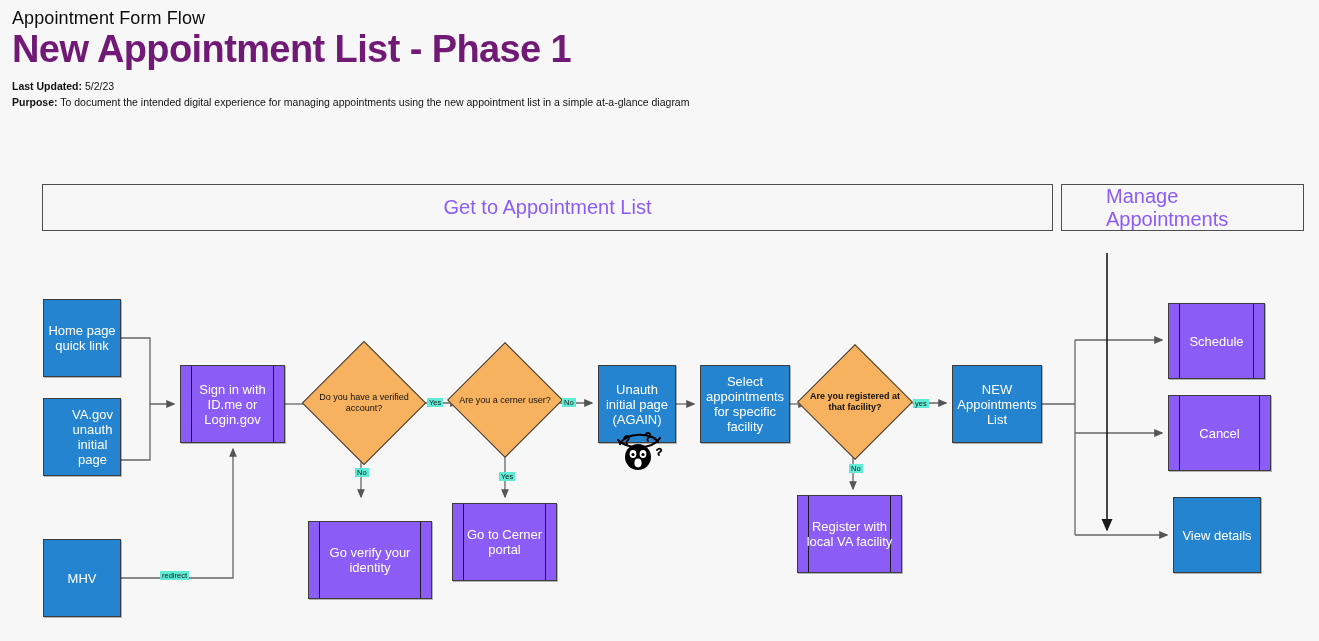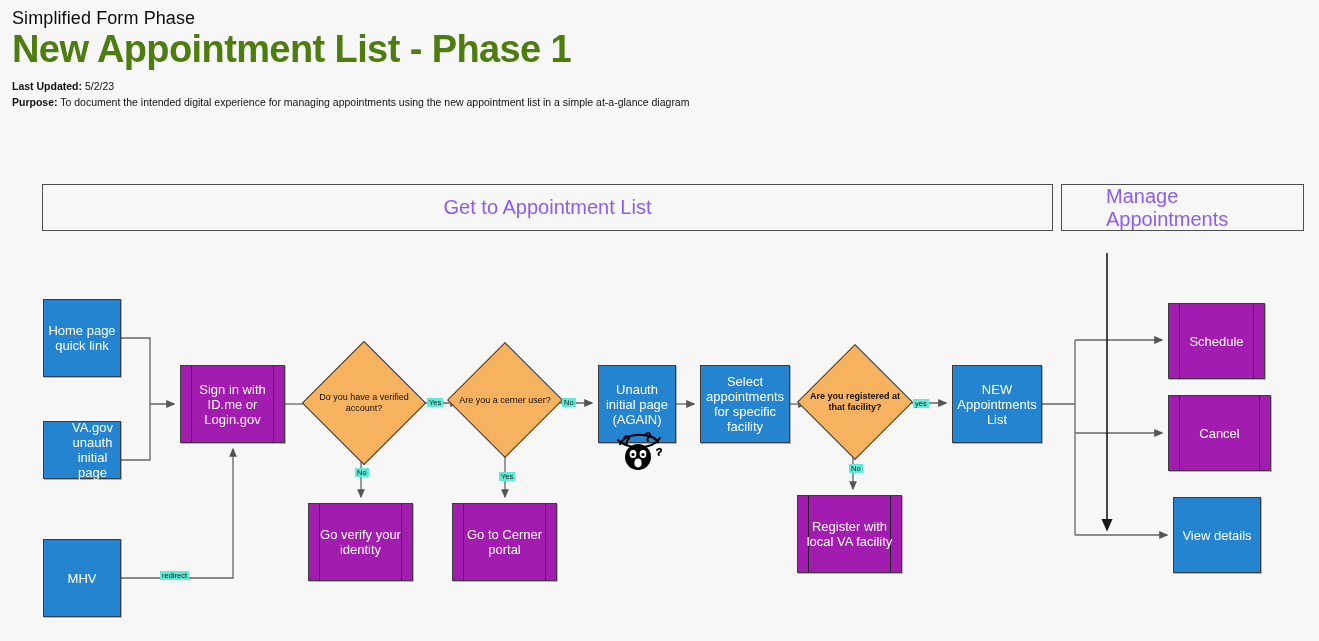"Simplified Form Phase" div.hdr { text: Simplified Form Phase -> Appointment Form Flow }
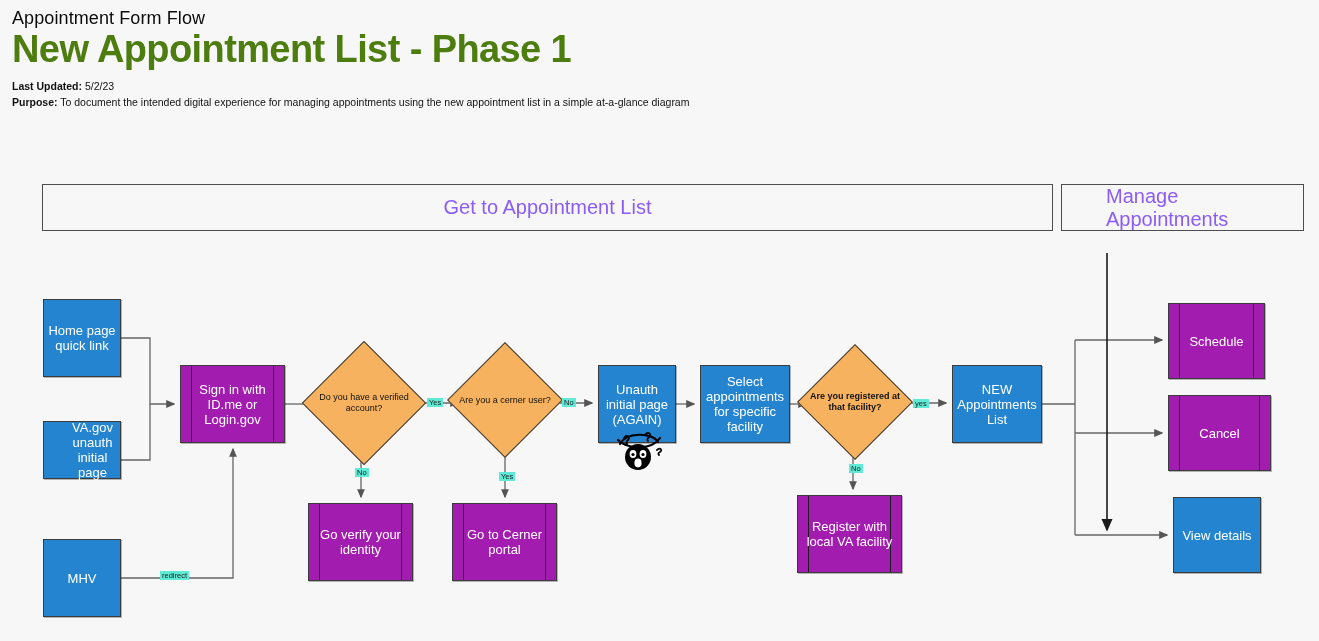"New Appointment List - Phase" #maintitle { color: #4d7c0f -> #701a75 }
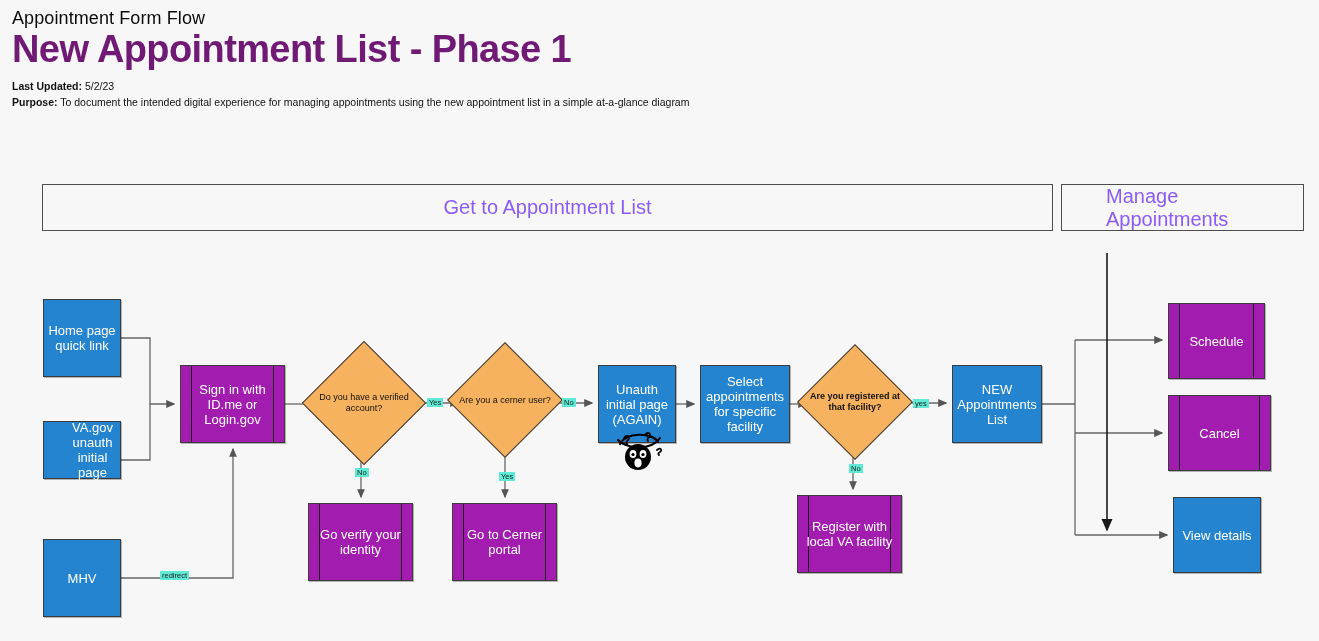"Schedule" .green { background: #a21caf -> #8b5cf6 }
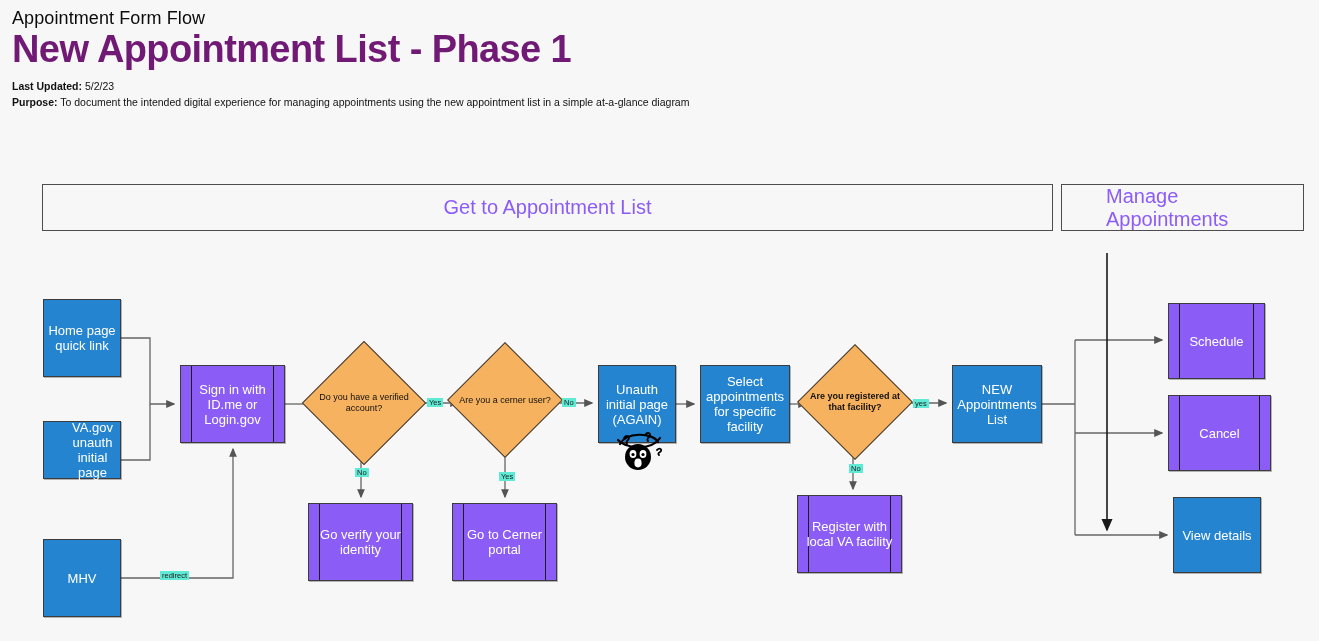"VA.gov unauth initial page" div.node { height: 58px -> 78px; top: 421px -> 398px }
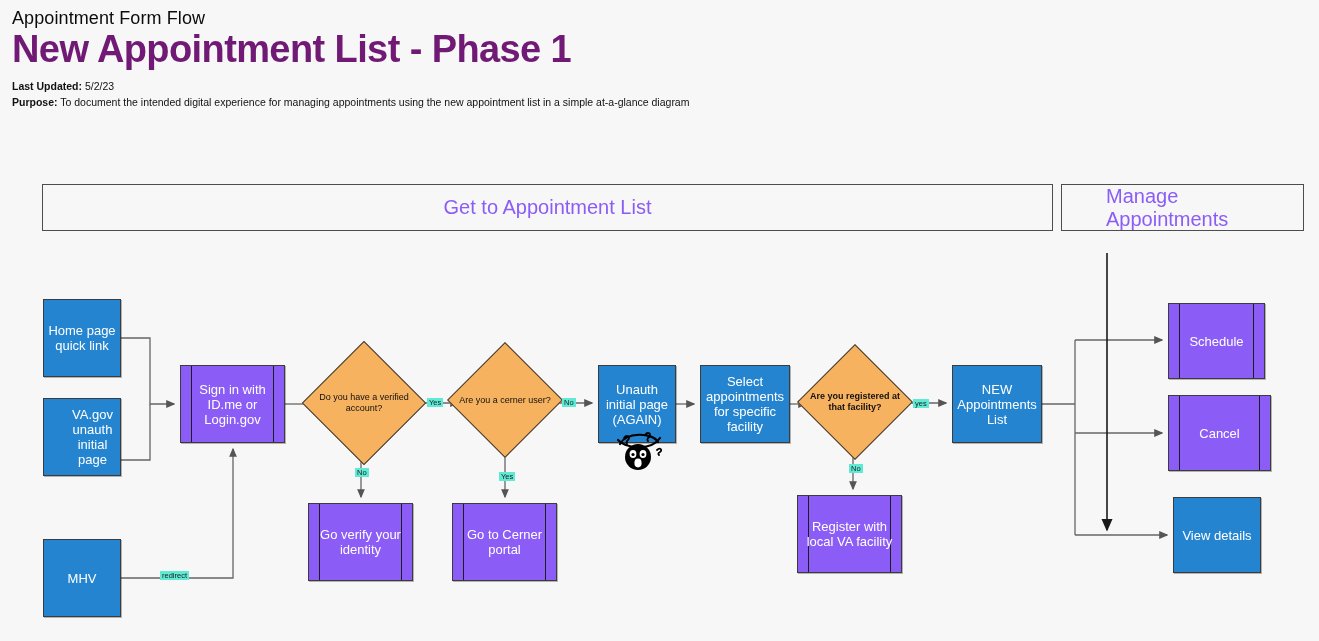"Go verify your identity" div.node { top: 503px -> 521px; width: 105px -> 124px }
